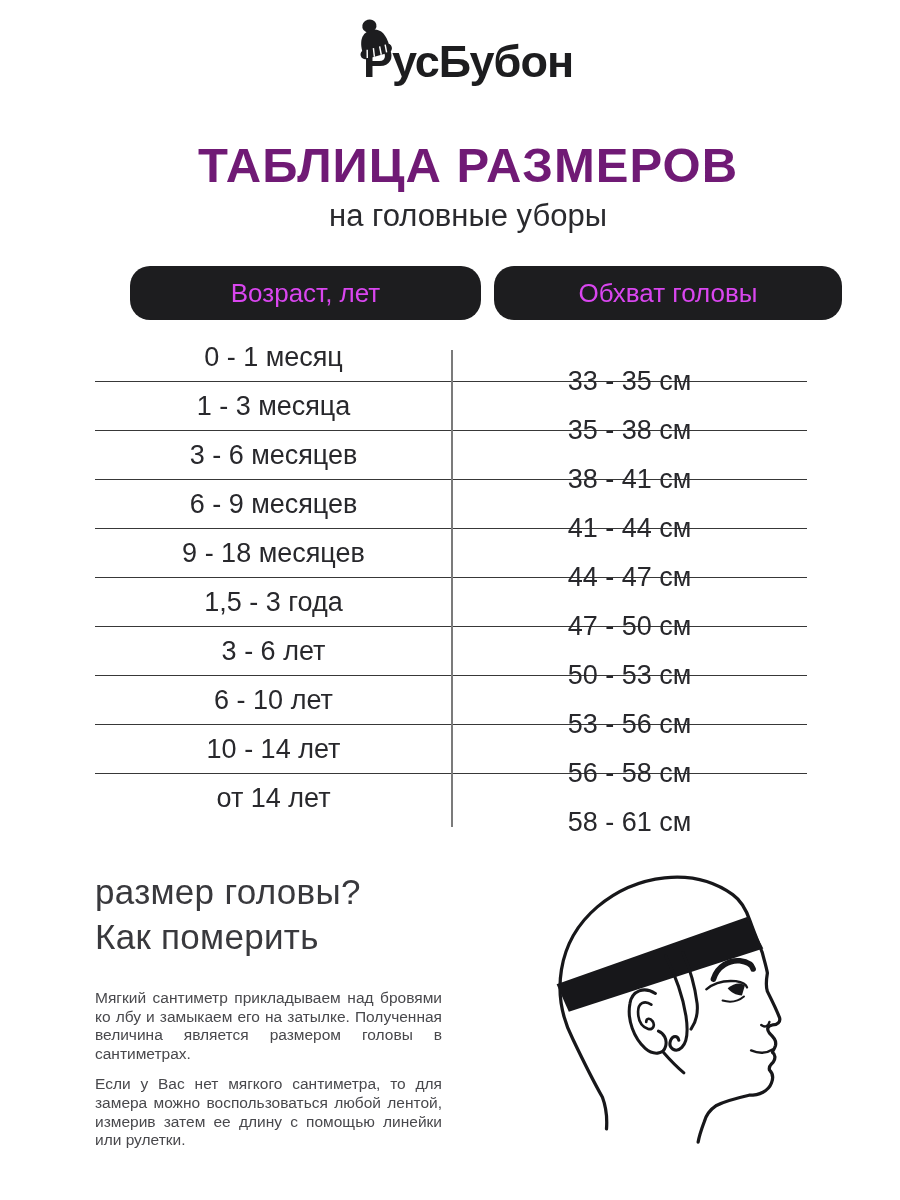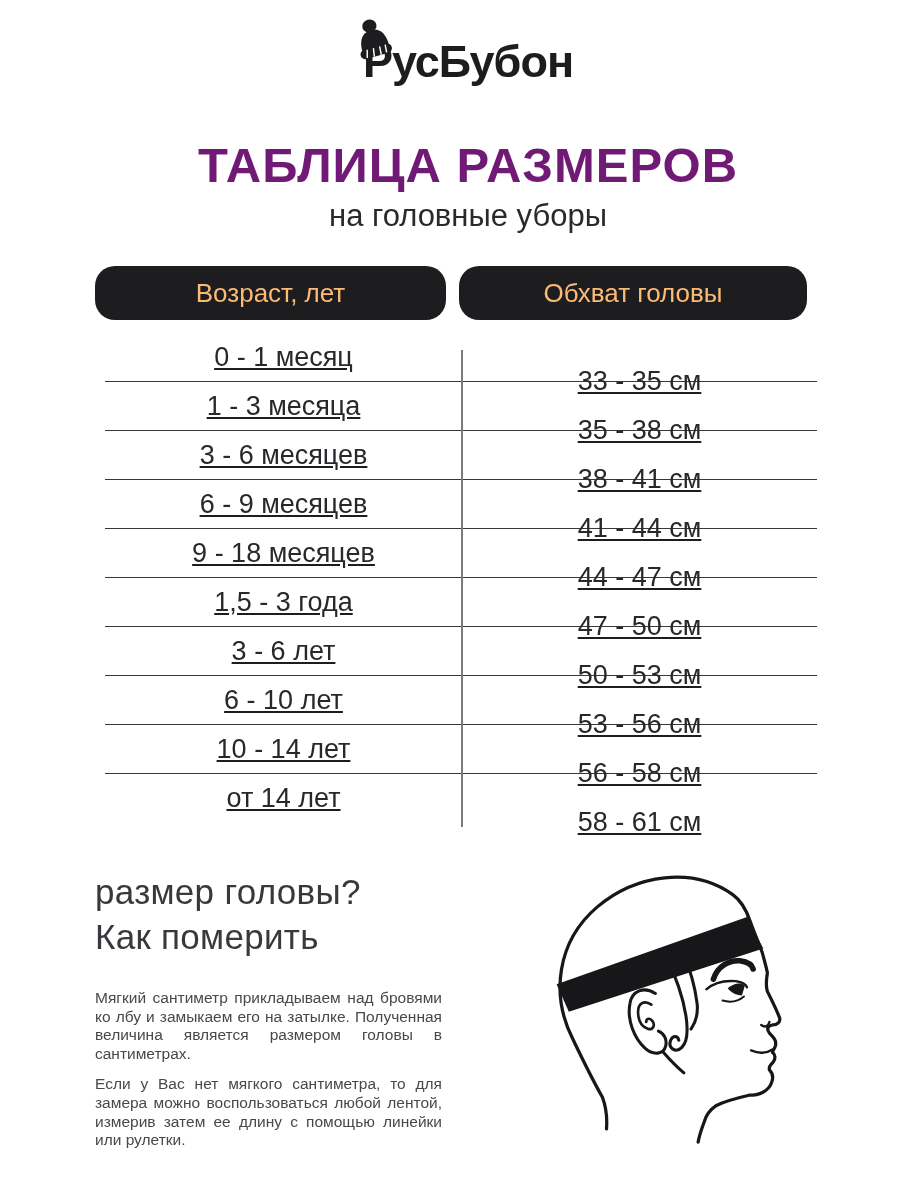"Возраст, лет" .pill { color: #fdba74 -> #d946ef; margin-left: none -> 35px }
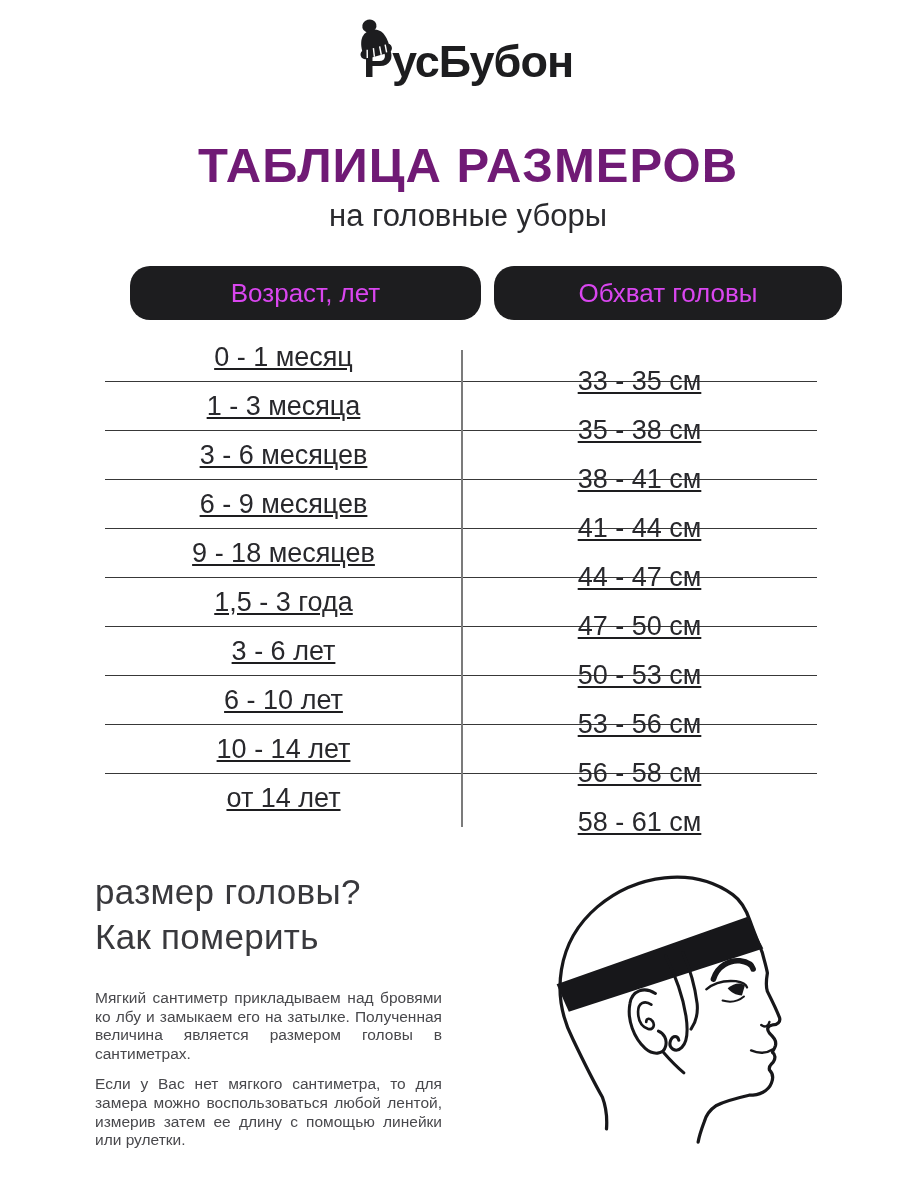"0 - 1 месяц" .size-table { left: 105px -> 95px; text-decoration: underline -> none }
